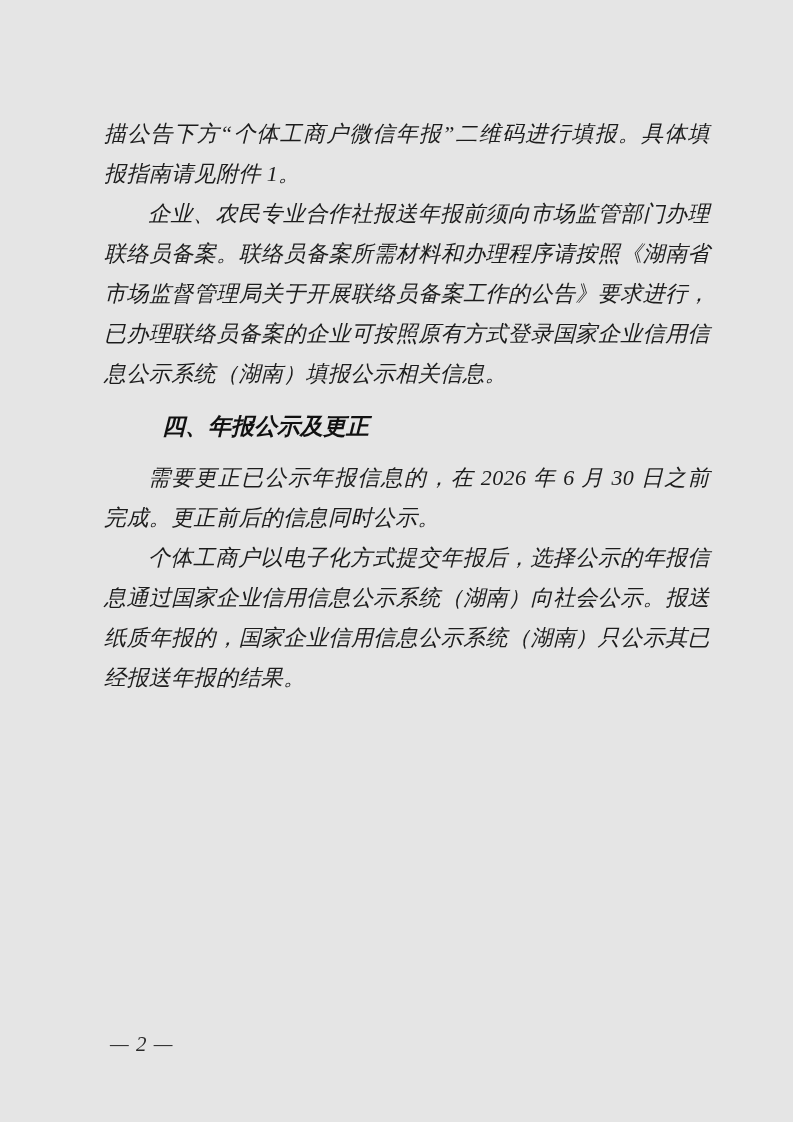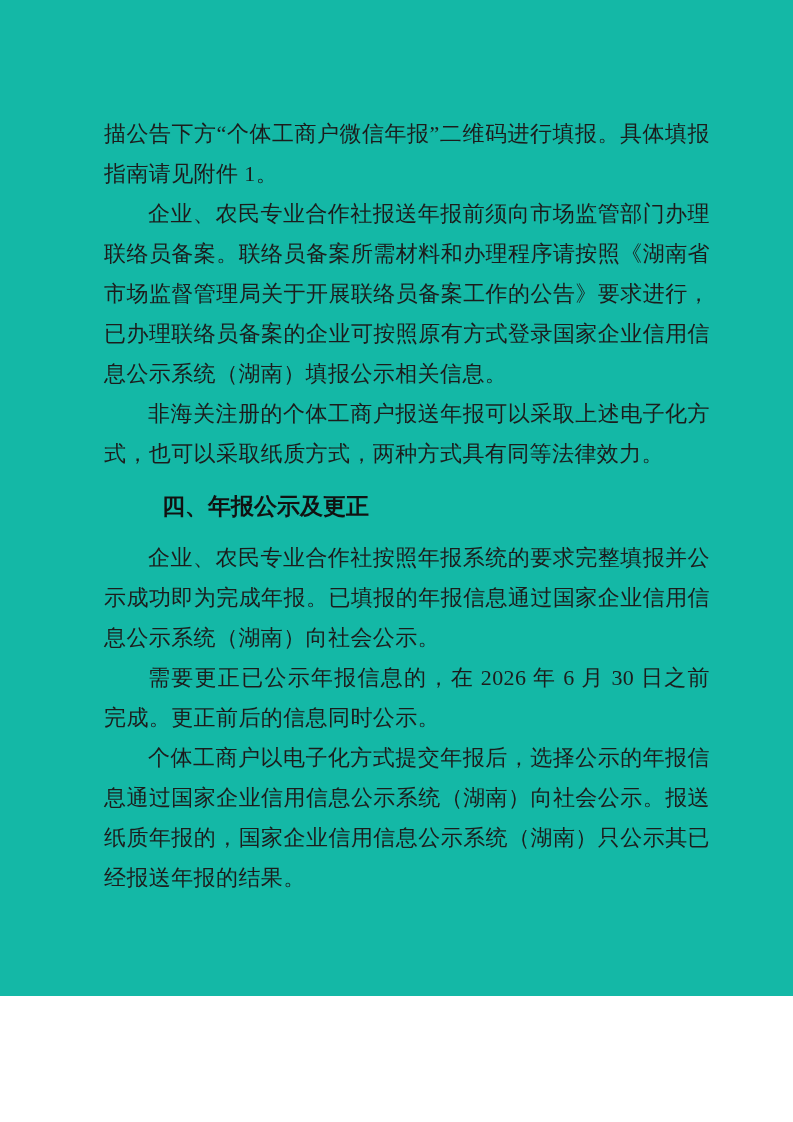"描公告下方“个体工商户微信年报”二维码进行填报。具体填报指南请见附件 1。" .page { background: #14b8a6 -> #e5e5e5; font-style: none -> italic; height: 996px -> 1122px }
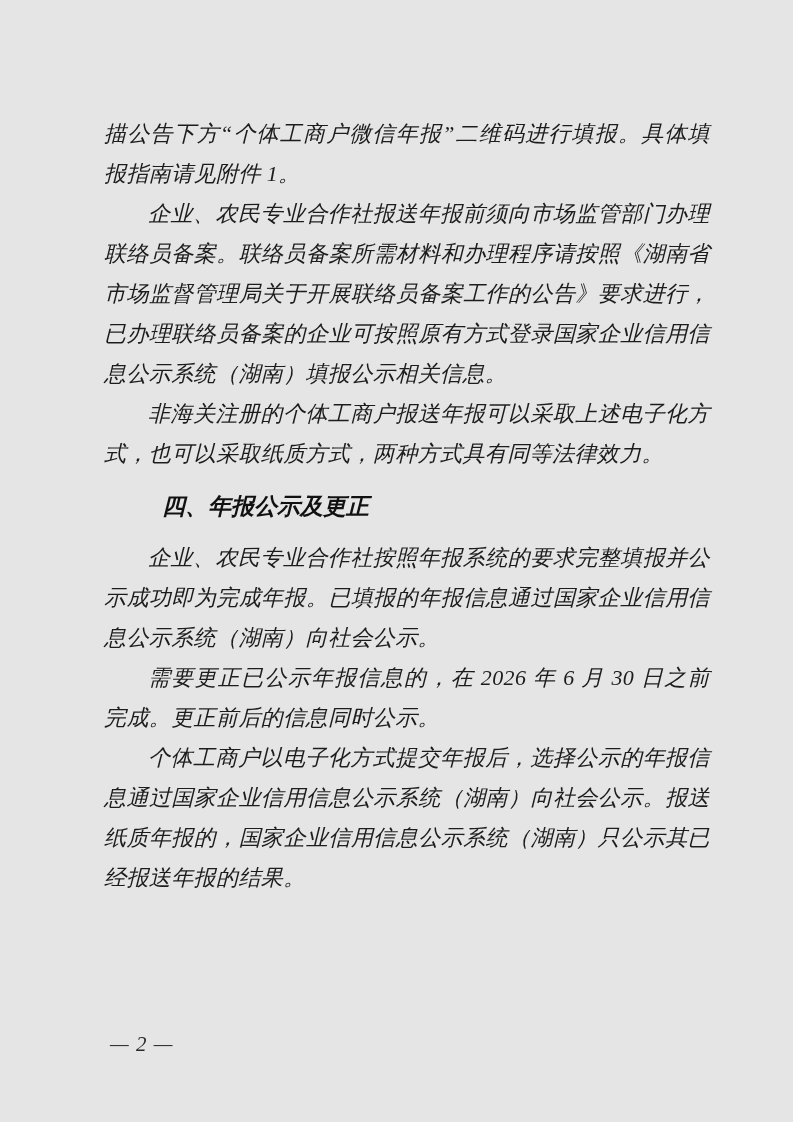"非海关注册的个体工商户报送年报可以采取上述电子化方式，也可以采取纸质方式，两种方" p.body { html: <p>非海关注册的个体工商户报送年报可以采取上述电子化方式，也可以采取纸质方式，两种方式具有同等法律效力。</p> -> none }
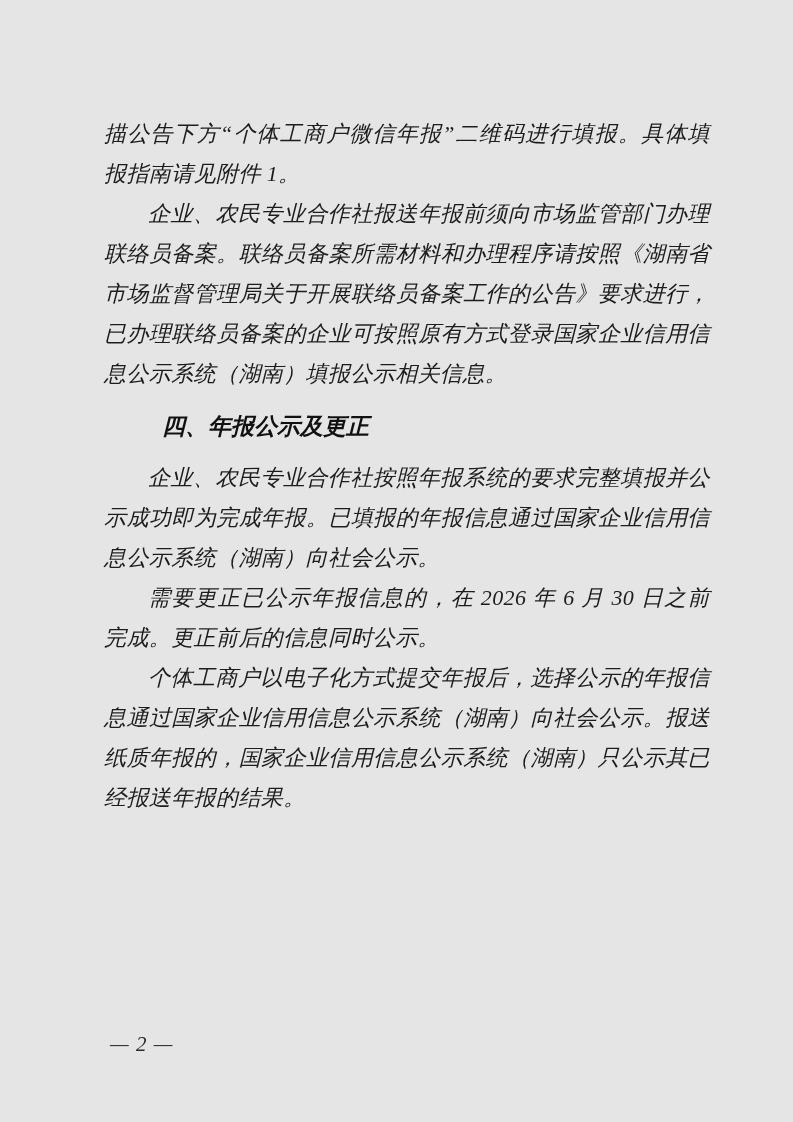"企业、农民专业合作社按照年报系统的要求完整填报并公示成功即为完成年报。已填报的年" p.body { html: <p>企业、农民专业合作社按照年报系统的要求完整填报并公示成功即为完成年报。已填报的年报信息通过国家企业信用信息公示系统（湖南）向社会公示。</p> -> none }
